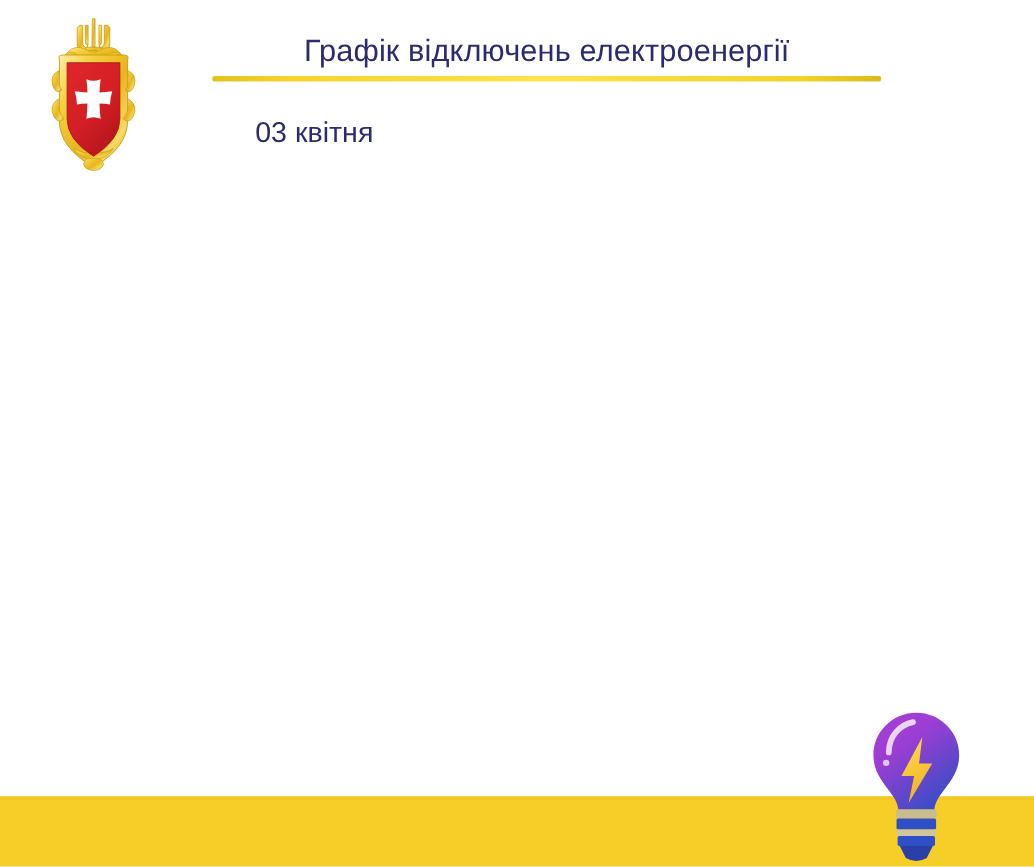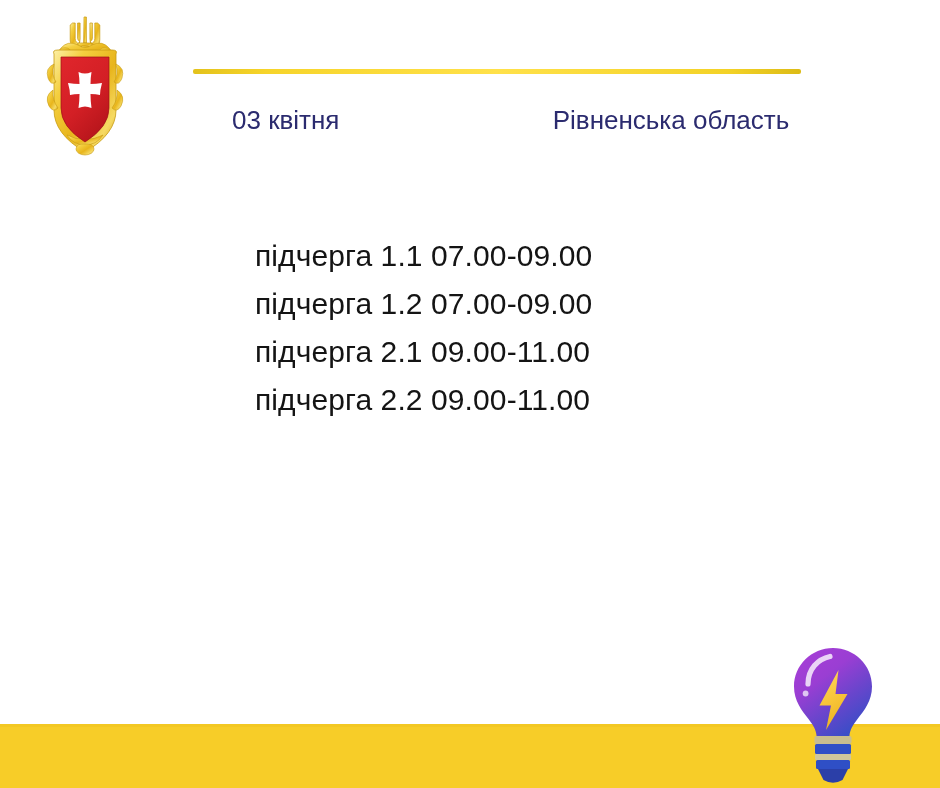"Графік відключень електроенергії" div.title { html: none -> <div>Графік відключень електроенергії</div> }
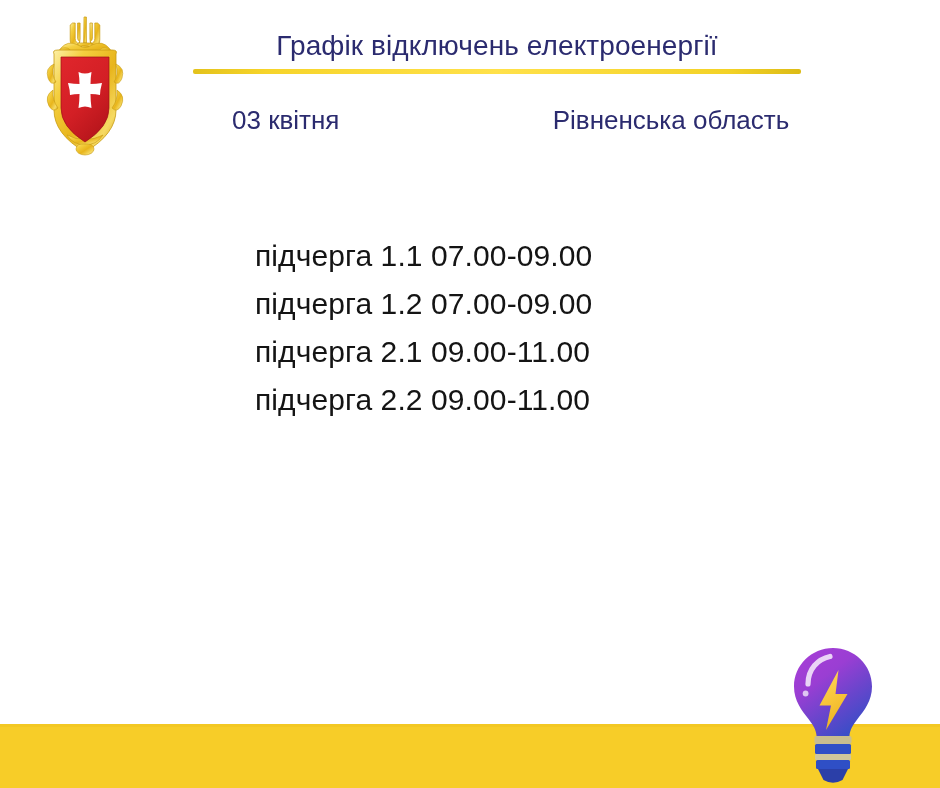"Рівненська область" div.subtitle-region { html: <div>Рівненська область</div> -> none }
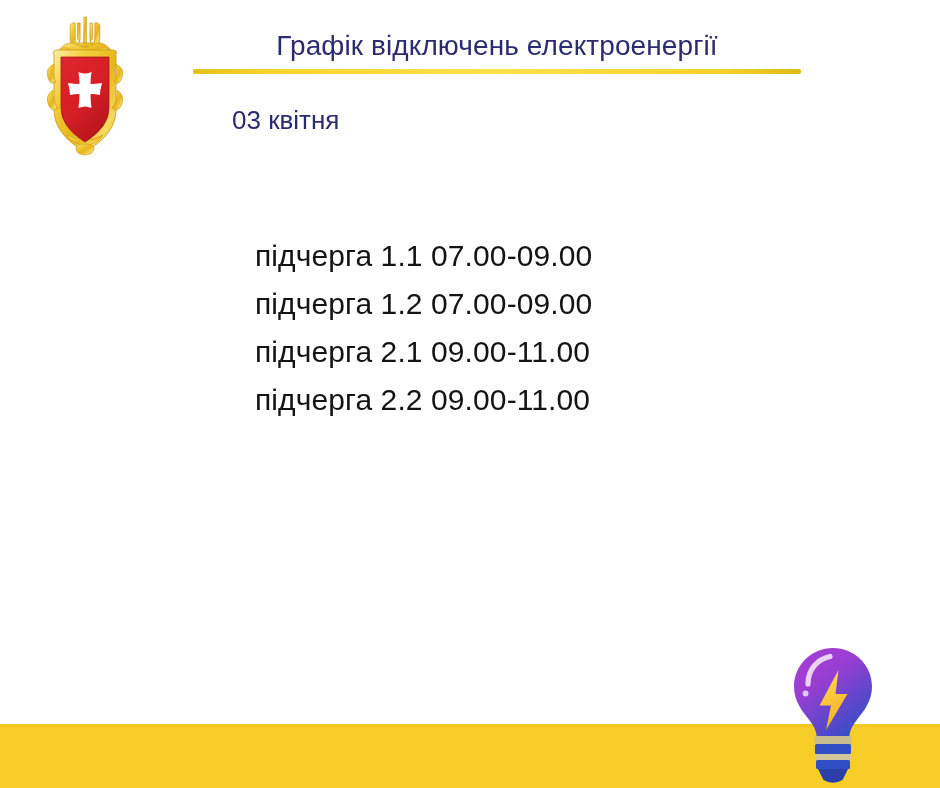"підчерга 1.1 07.00-09.00" div.schedule { html: <div> <div>підчерга 1.1 07.00-09.00</div> <div>підчерга 1.2 07.00-09.00</div> <div>підчерга 2.1 09.00-11.00</div> <div>підчерга 2.2 09.00-11.00</div> </div> -> none }
